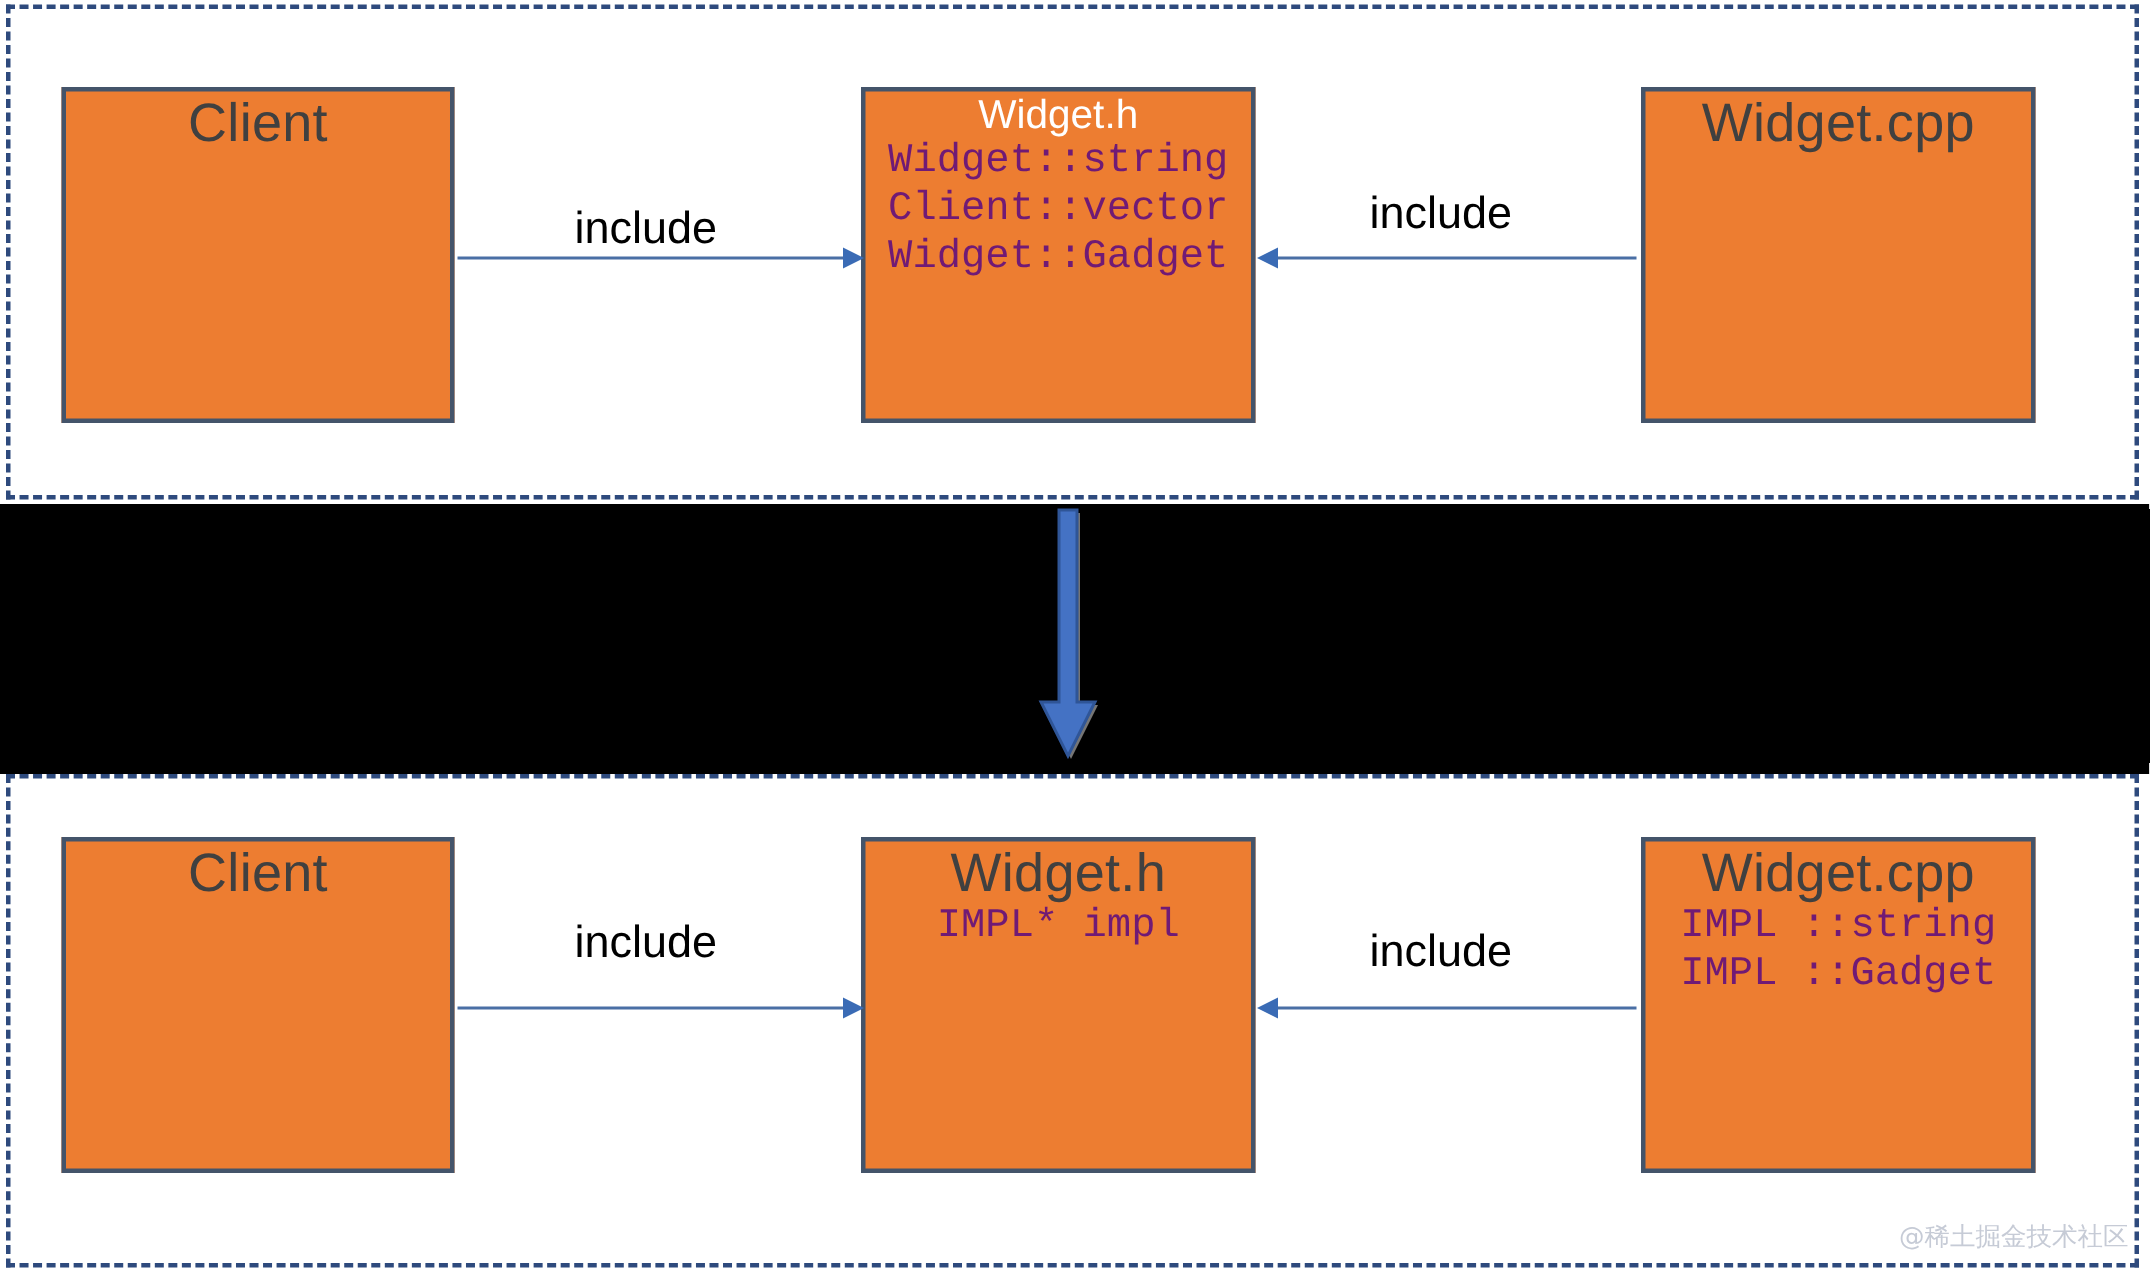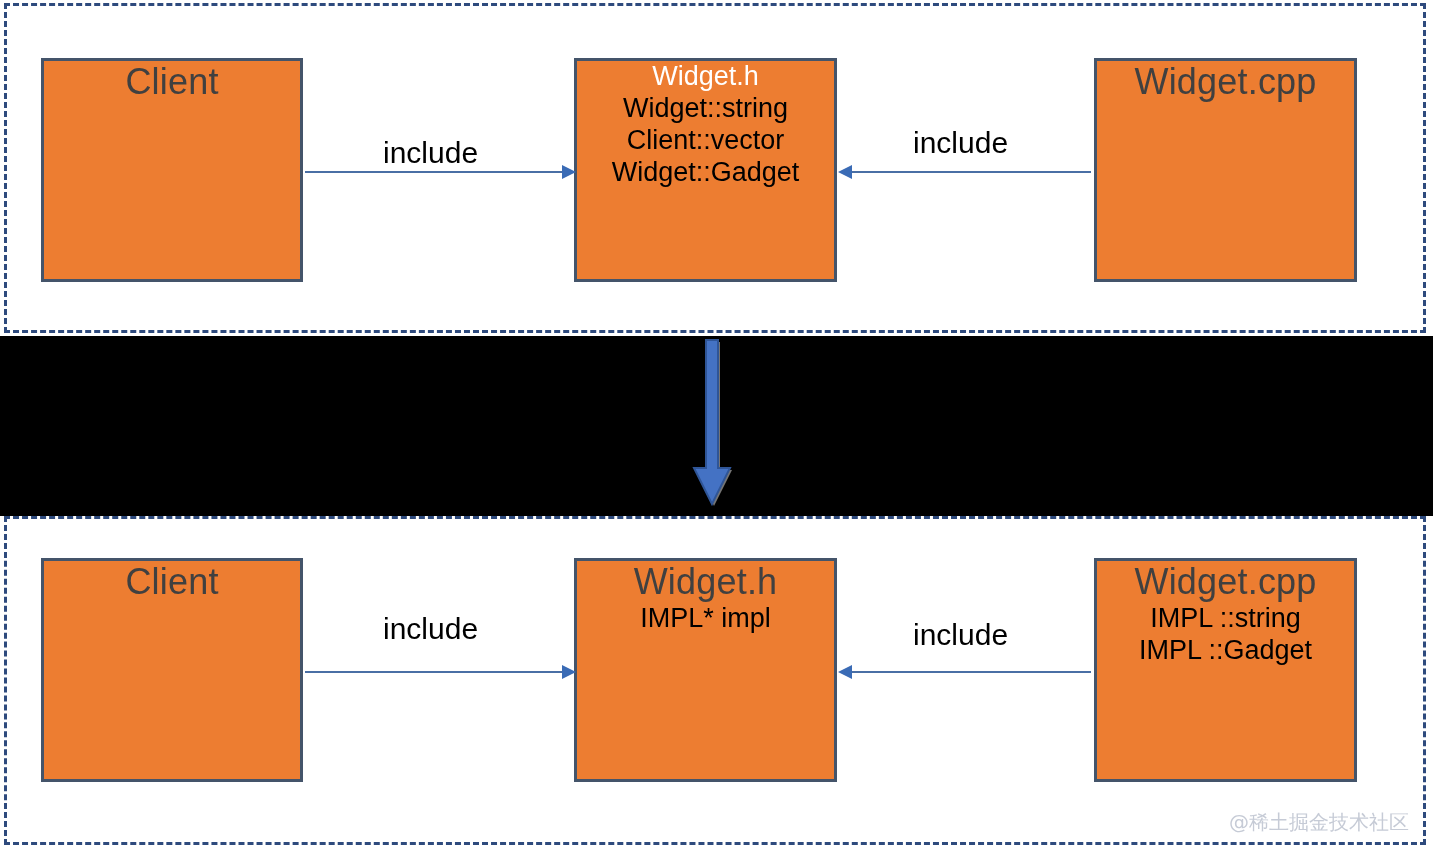"Widget::string" .box .sub { color: #000000 -> #701a75; font-family: none -> Liberation Mono, monospace }
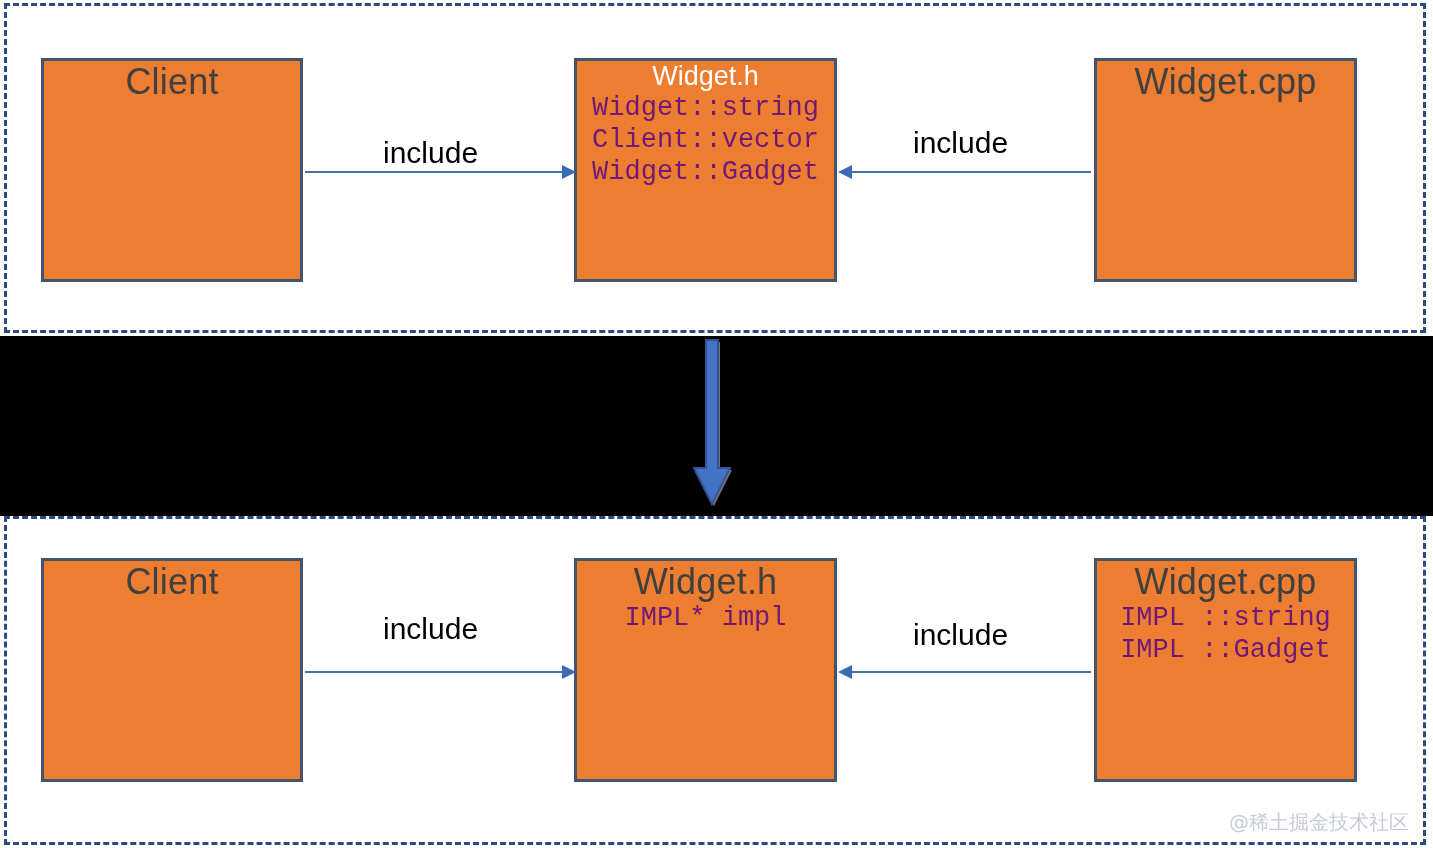"@稀土掘金技术社区" #watermark { font-size: 20px -> 17px; right: 24px -> 14px }
